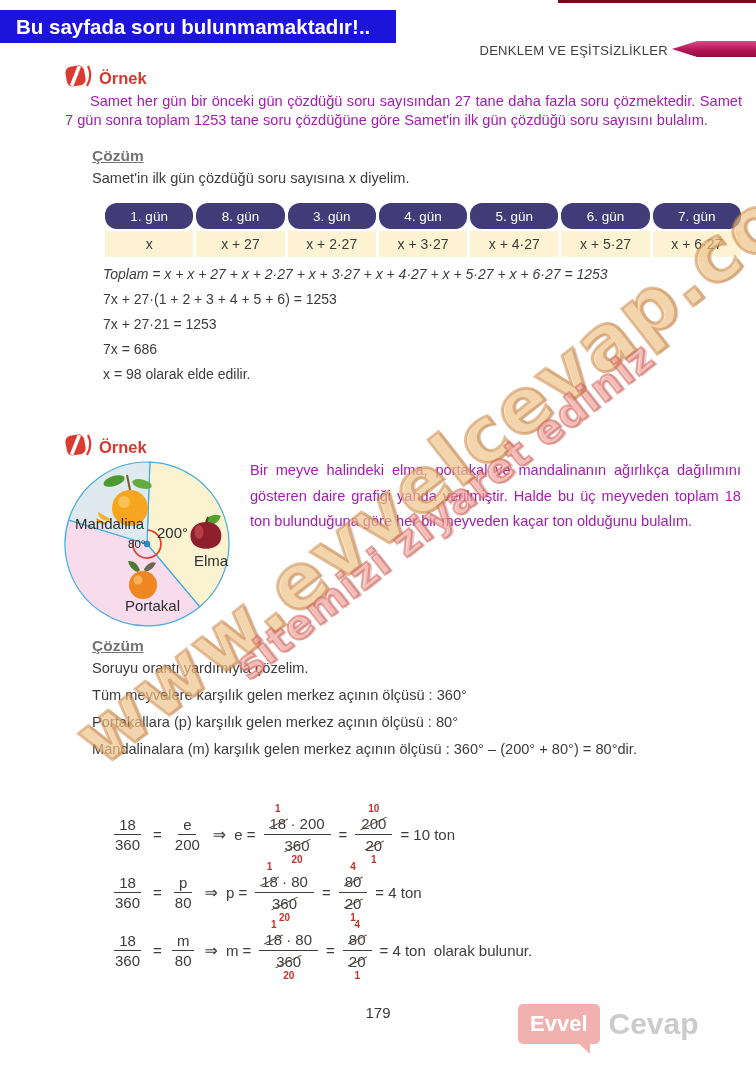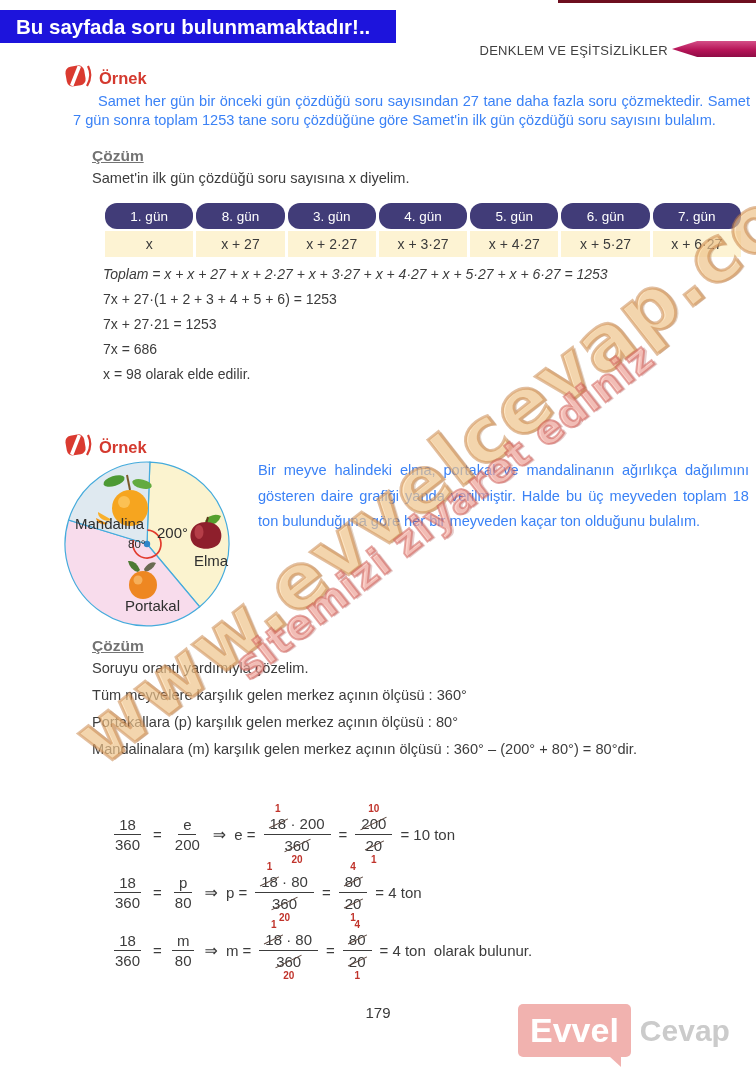"Samet her gün bir önceki" .para { color: #3b82f6 -> #a21caf; margin-left: 8px -> none }
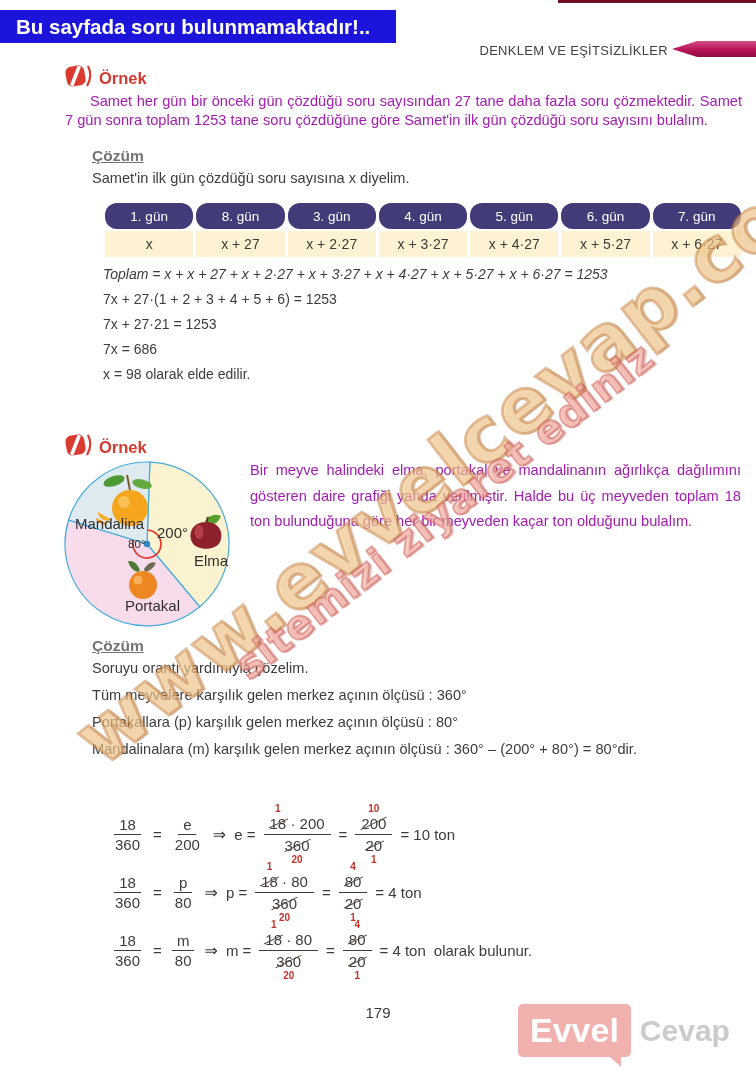"Evvel" .logo .bubble { font-size: 34px -> 22px }
